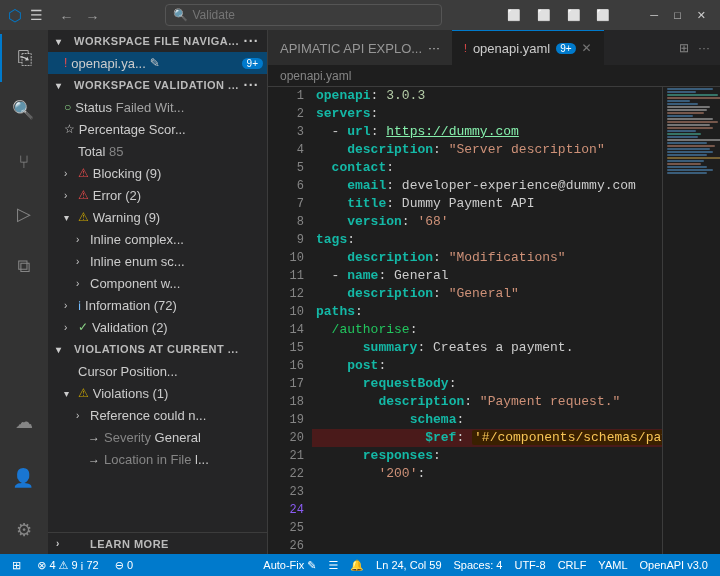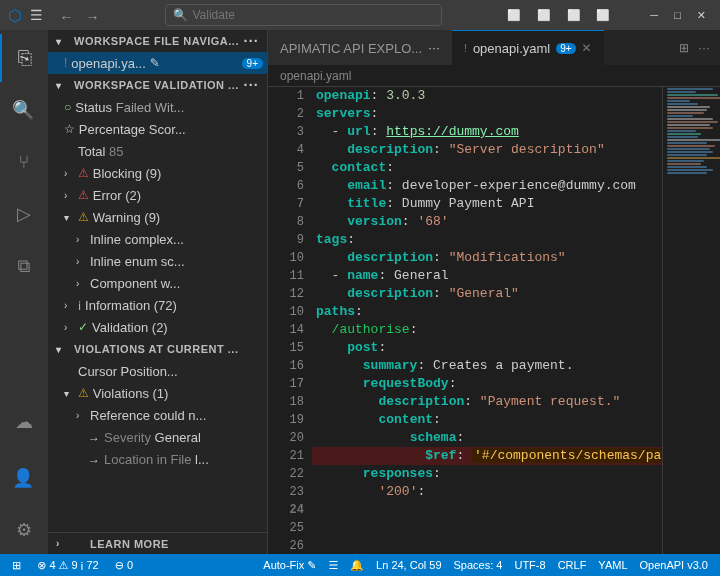"post:" div.code-line { order: before "summary: Creates a payment." -> after "summary: Creates a payment." }
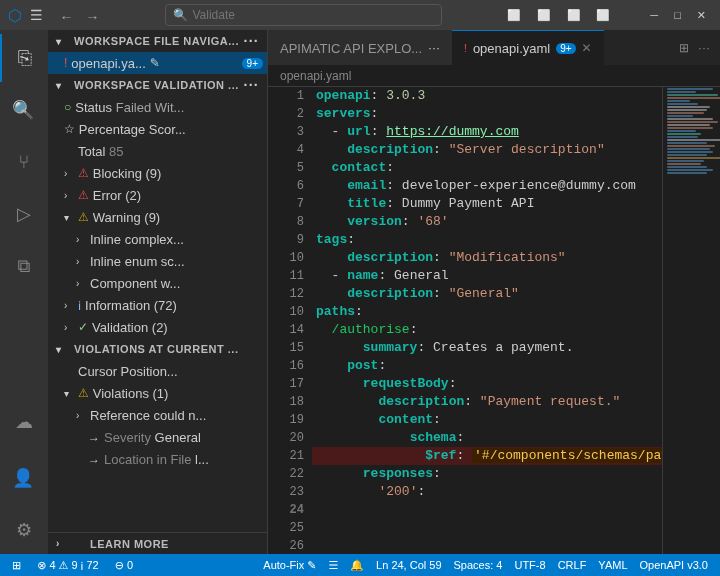"content:" div.code-line { html: <div><span> </span><span>content</span><span>:</span></div> -> none }
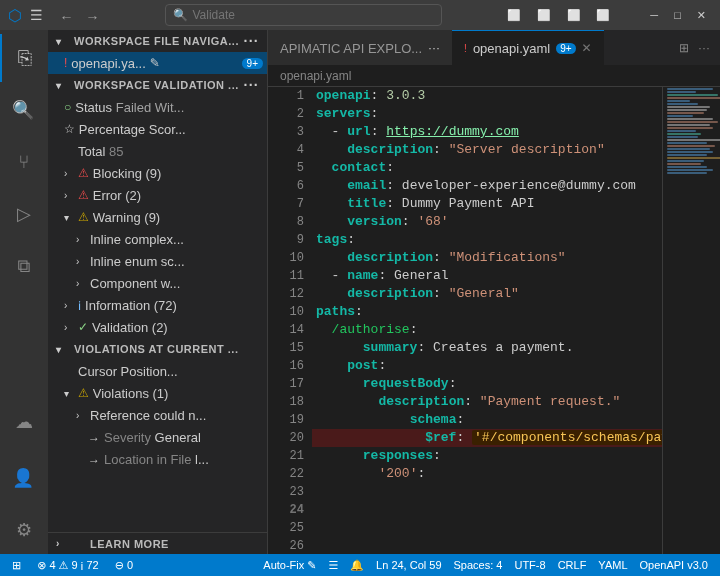"24" .line-number.active-line { color: #737373 -> #8b5cf6; font-weight: bold -> none }
